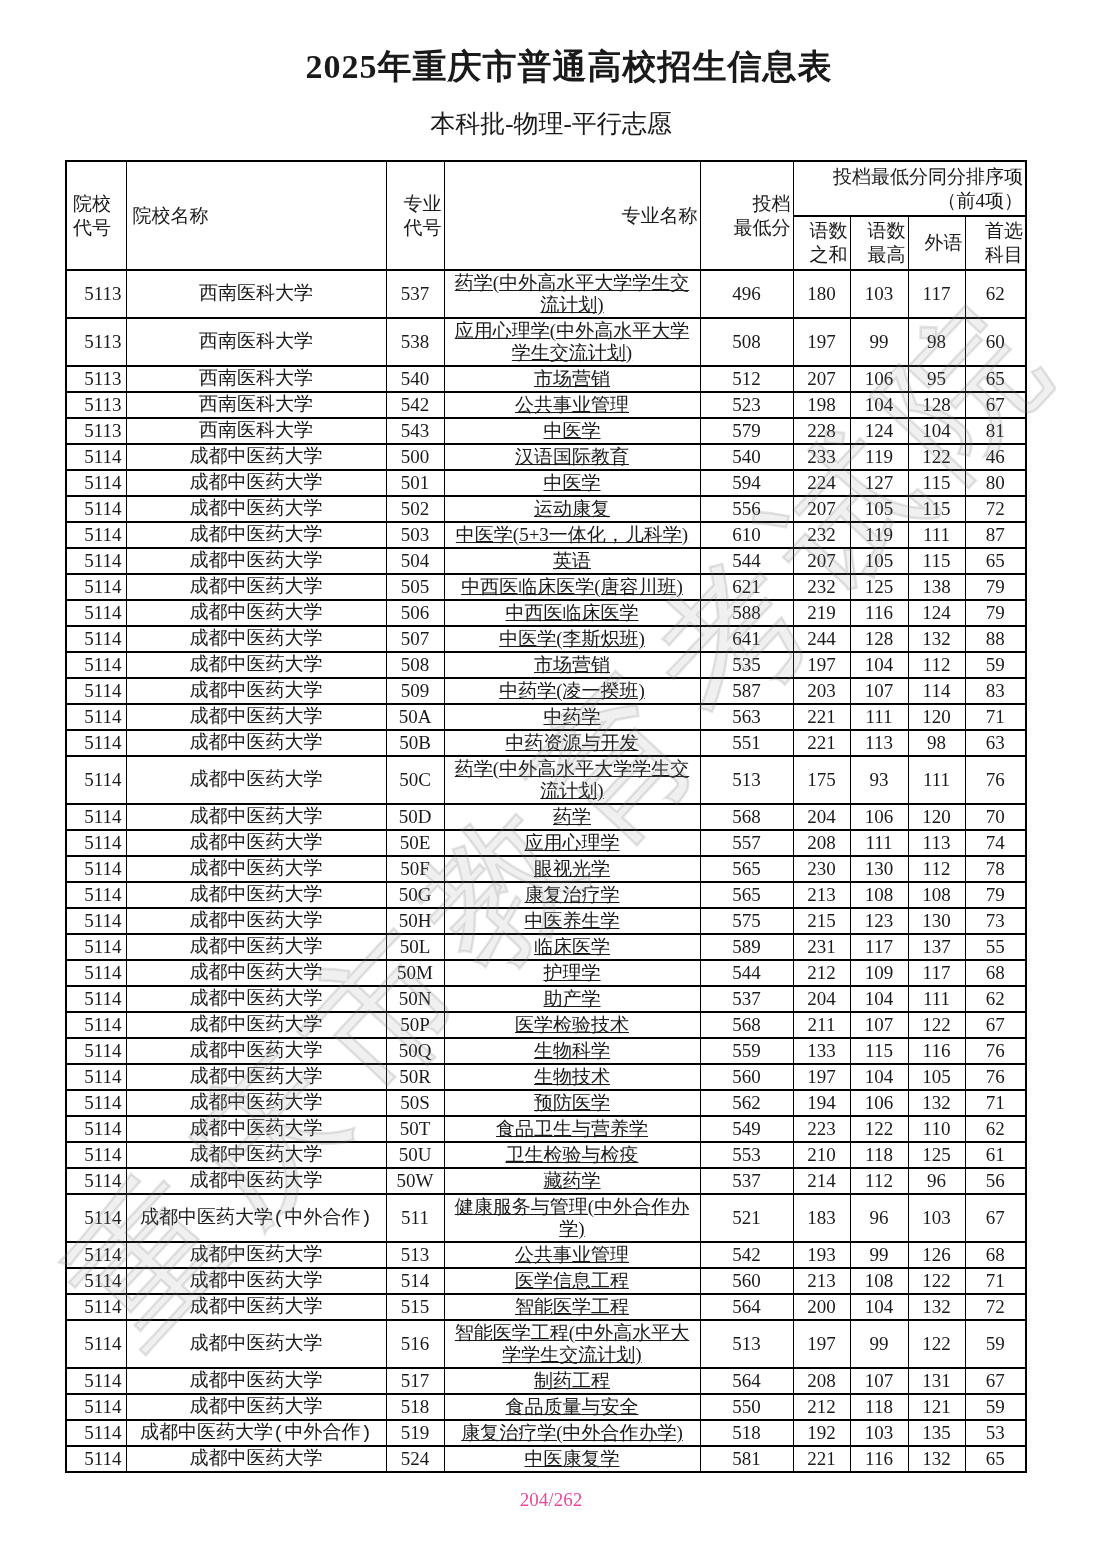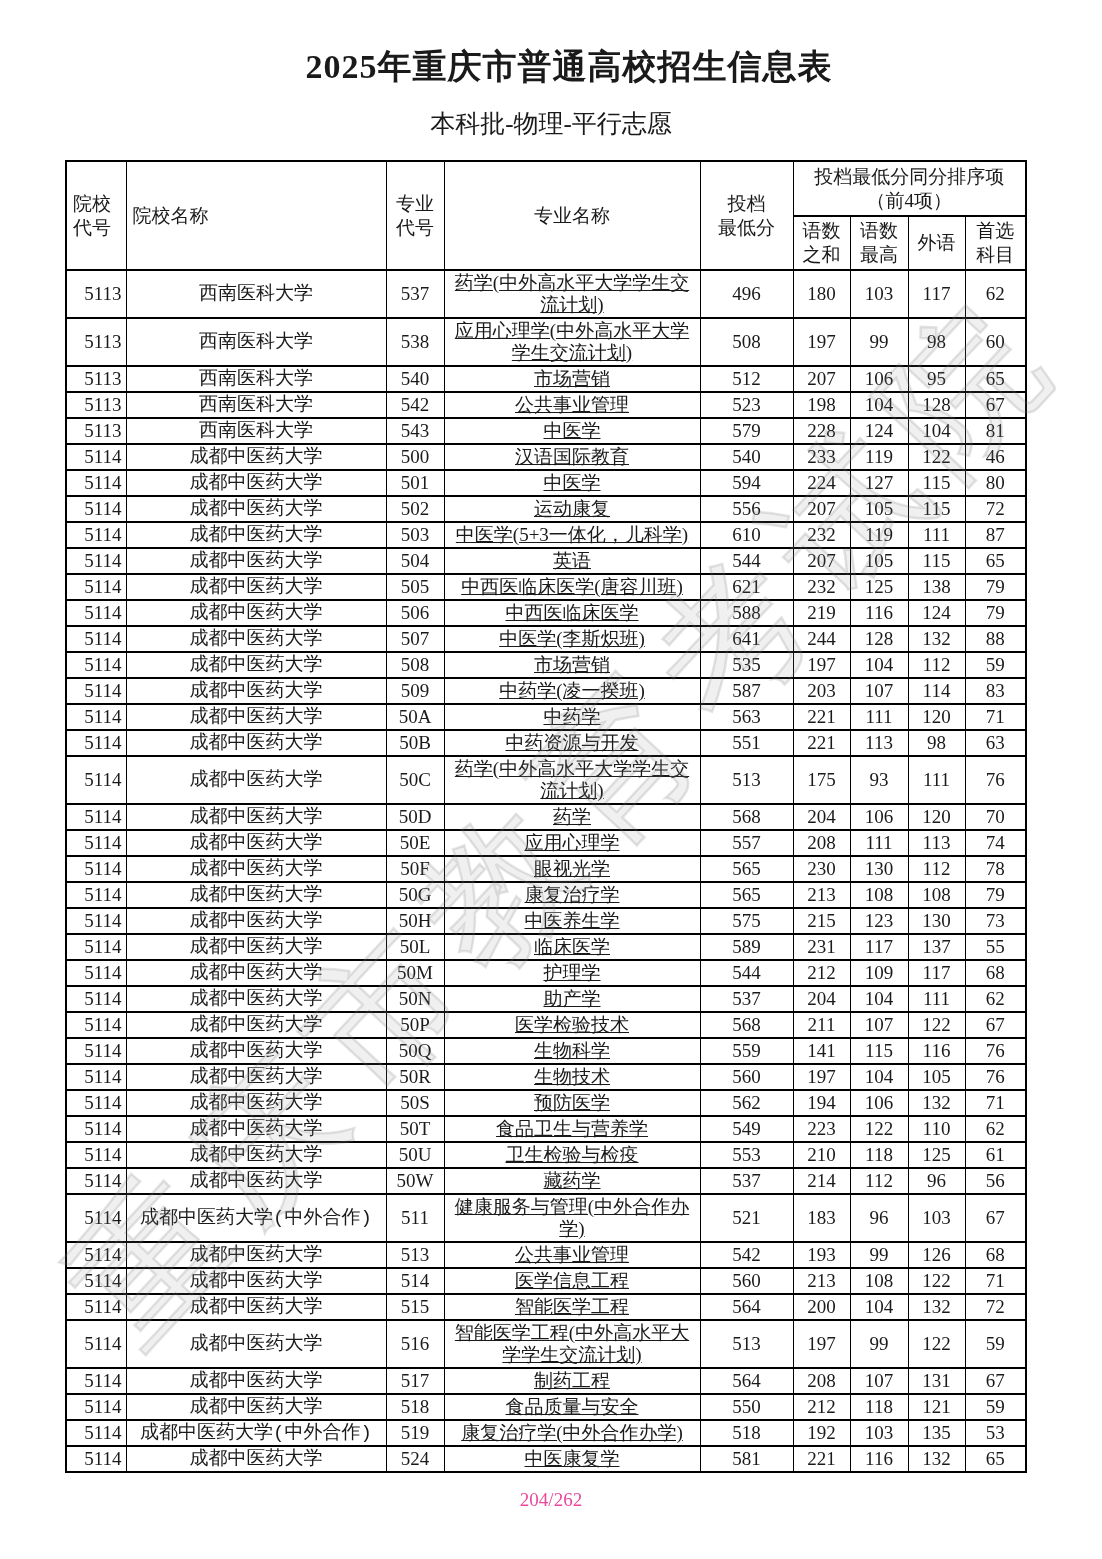"投档最低分同分排序项" .adm th { text-align: center -> right }
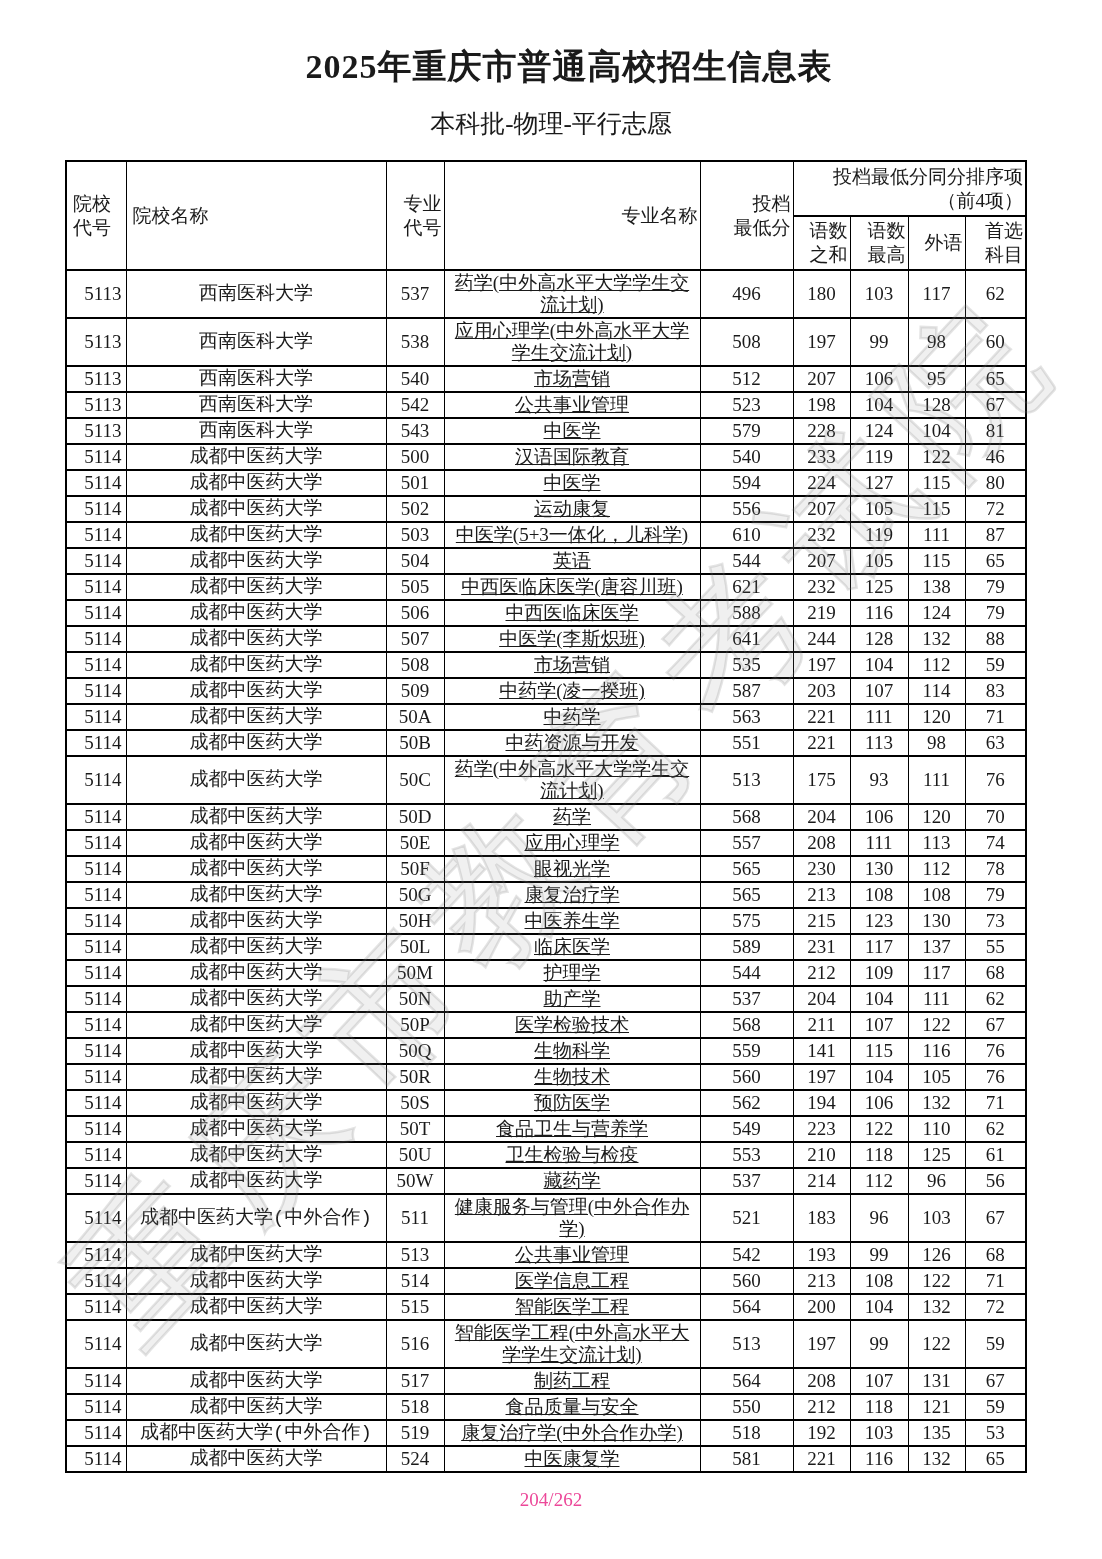"141" td.c5 { text: 141 -> 133 }
